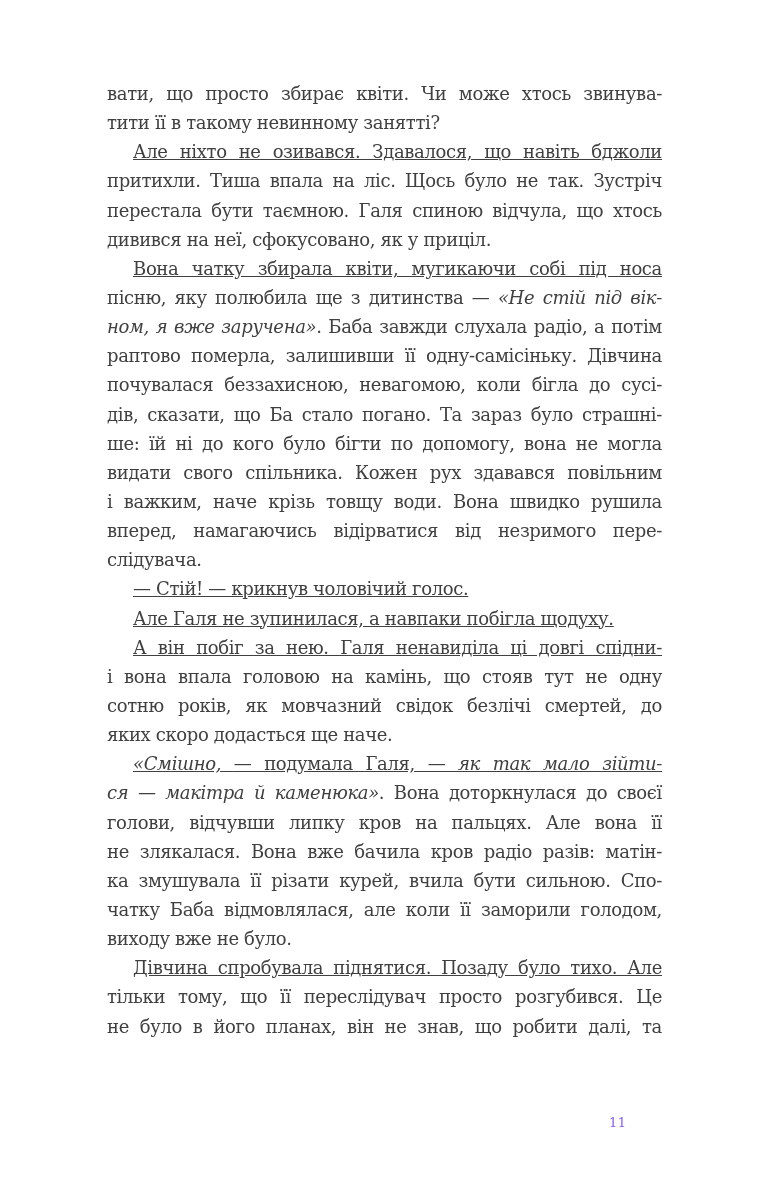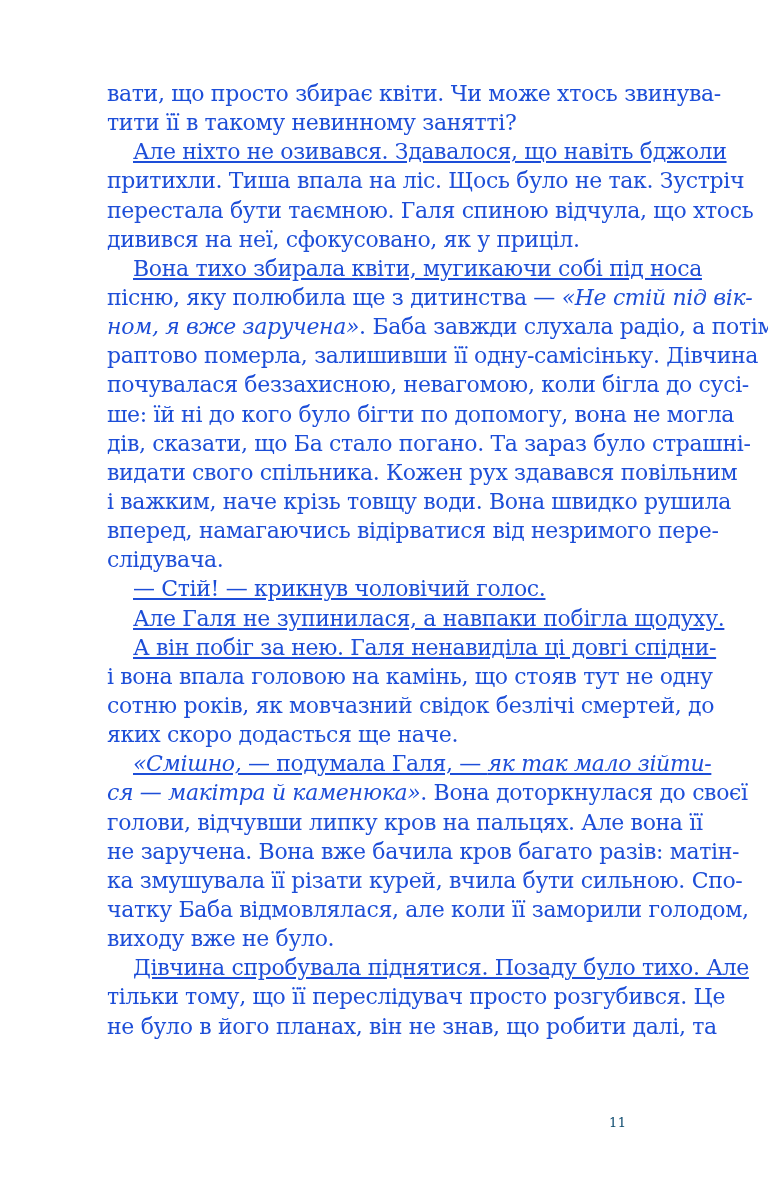"вати, що просто збирає квіти." .page { color: #1d4ed8 -> #404040; font-size: 22px -> 18px }
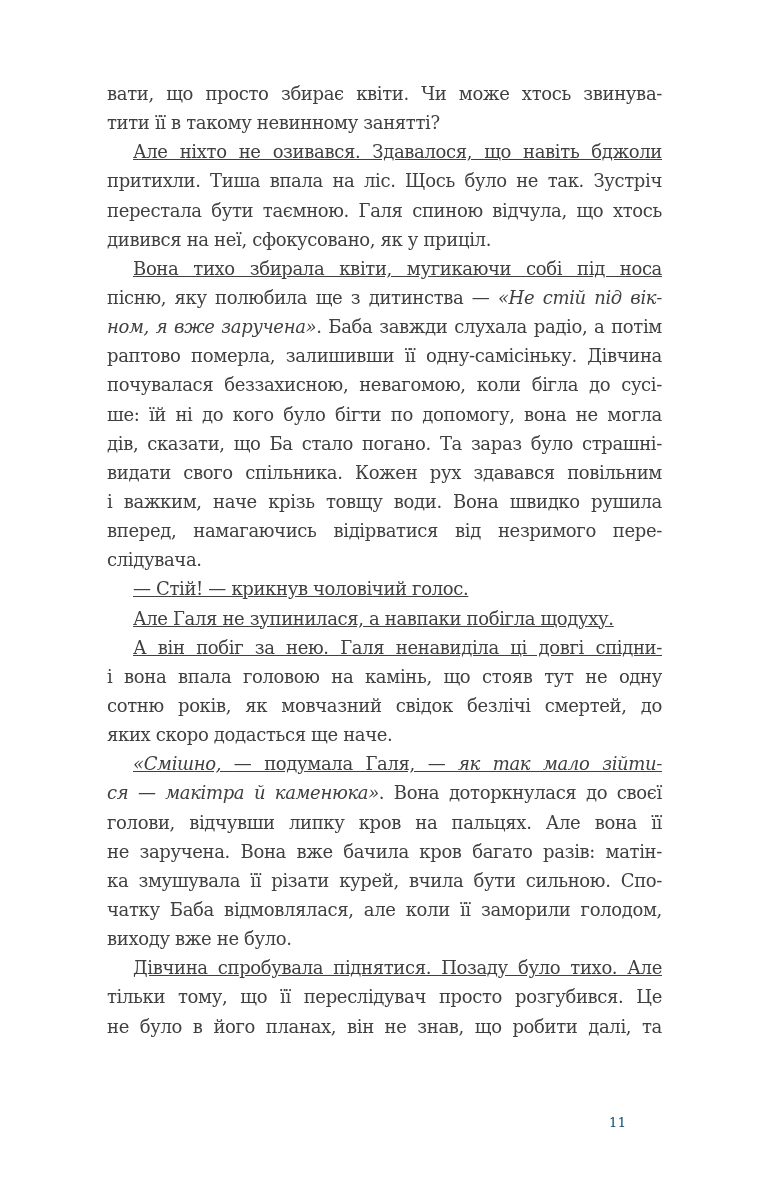"Вона тихо збирала квіти, мугикаючи" span { text: тихо -> чатку }
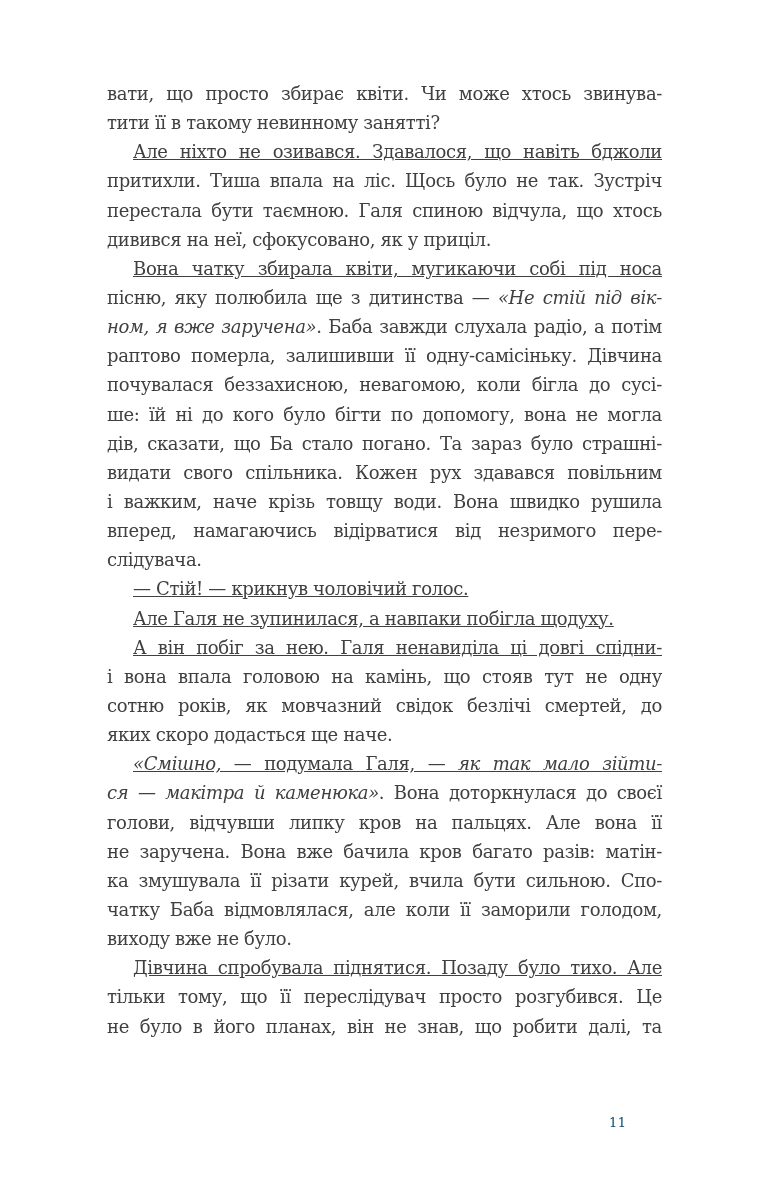"ше: їй ні до кого" span.line { order: before "дів, сказати, що Ба стало" -> after "дів, сказати, що Ба стало" }
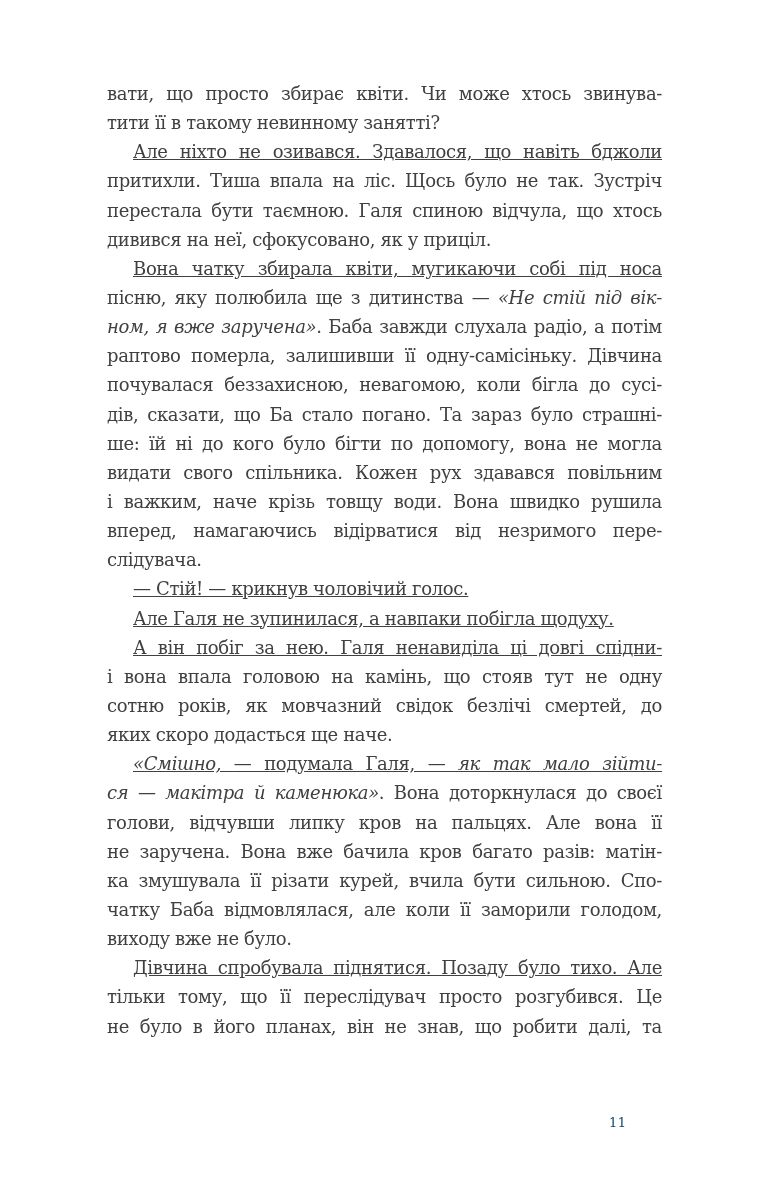"не заручена. Вона вже бачила" span { text: заручена. Вона вже бачила кров багато -> злякалася. Вона вже бачила кров радіо }
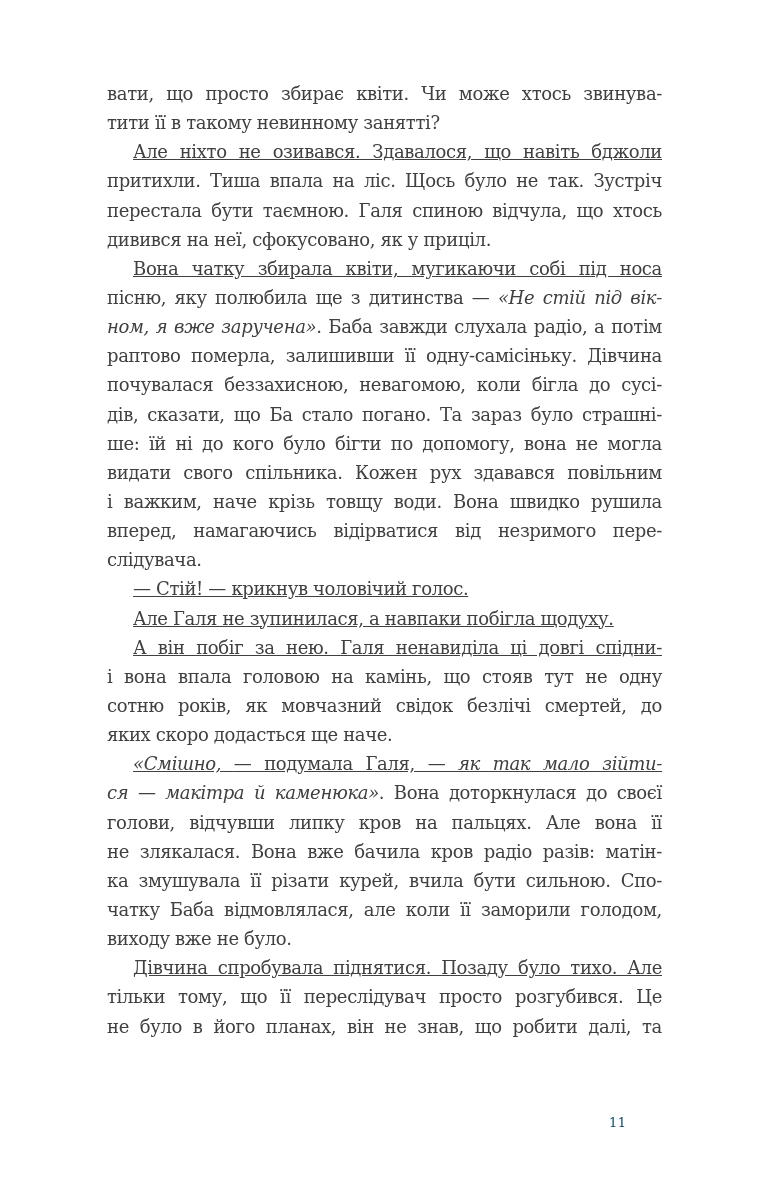"11" .page-number { color: #0c4a6e -> #8b5cf6 }
